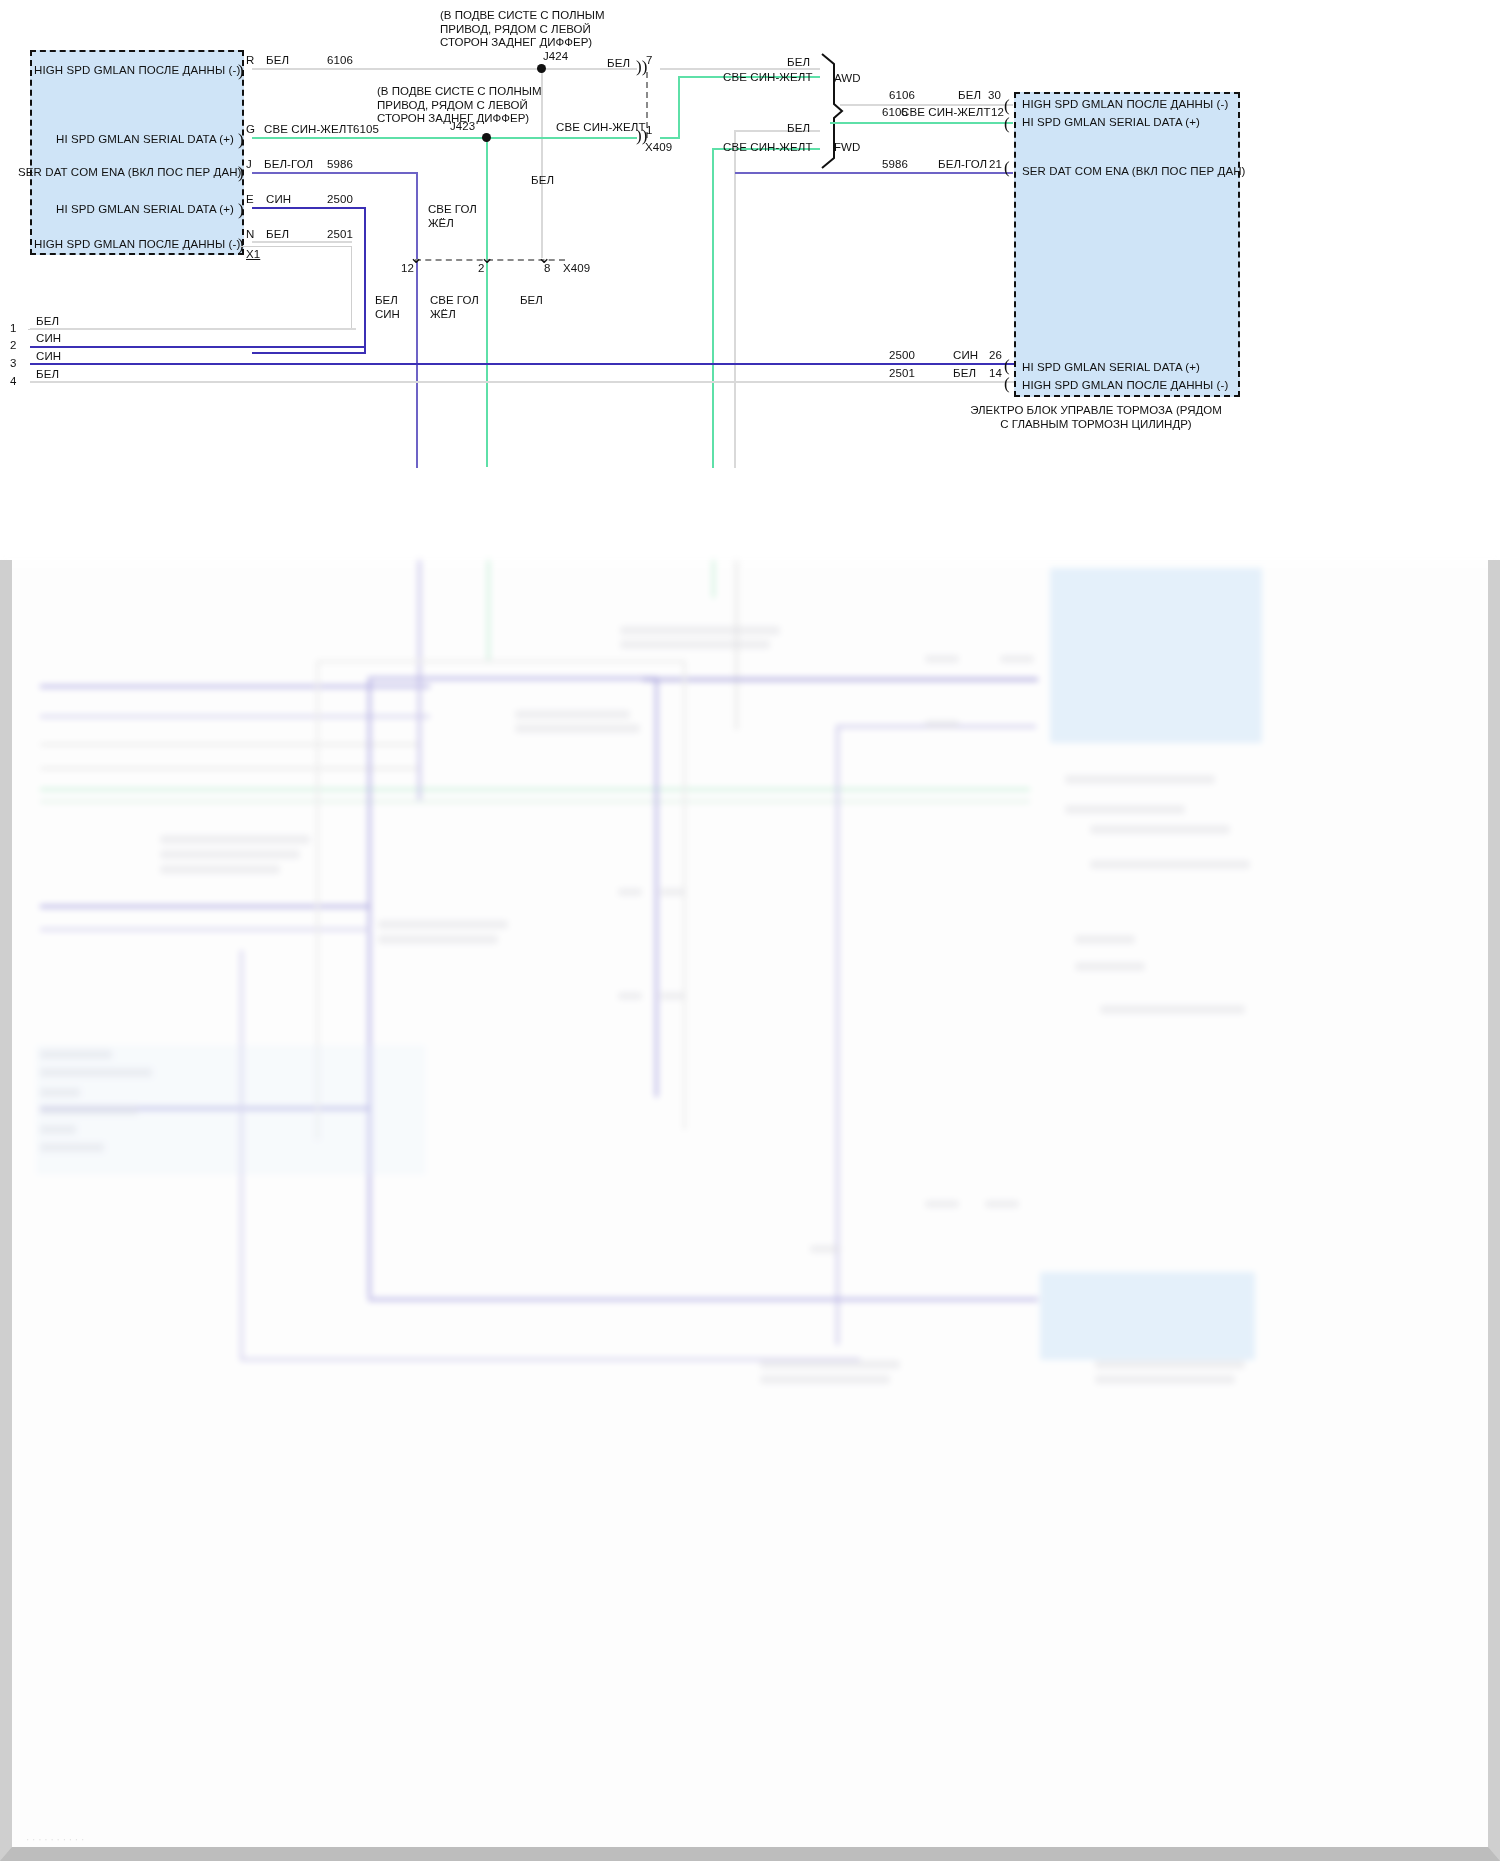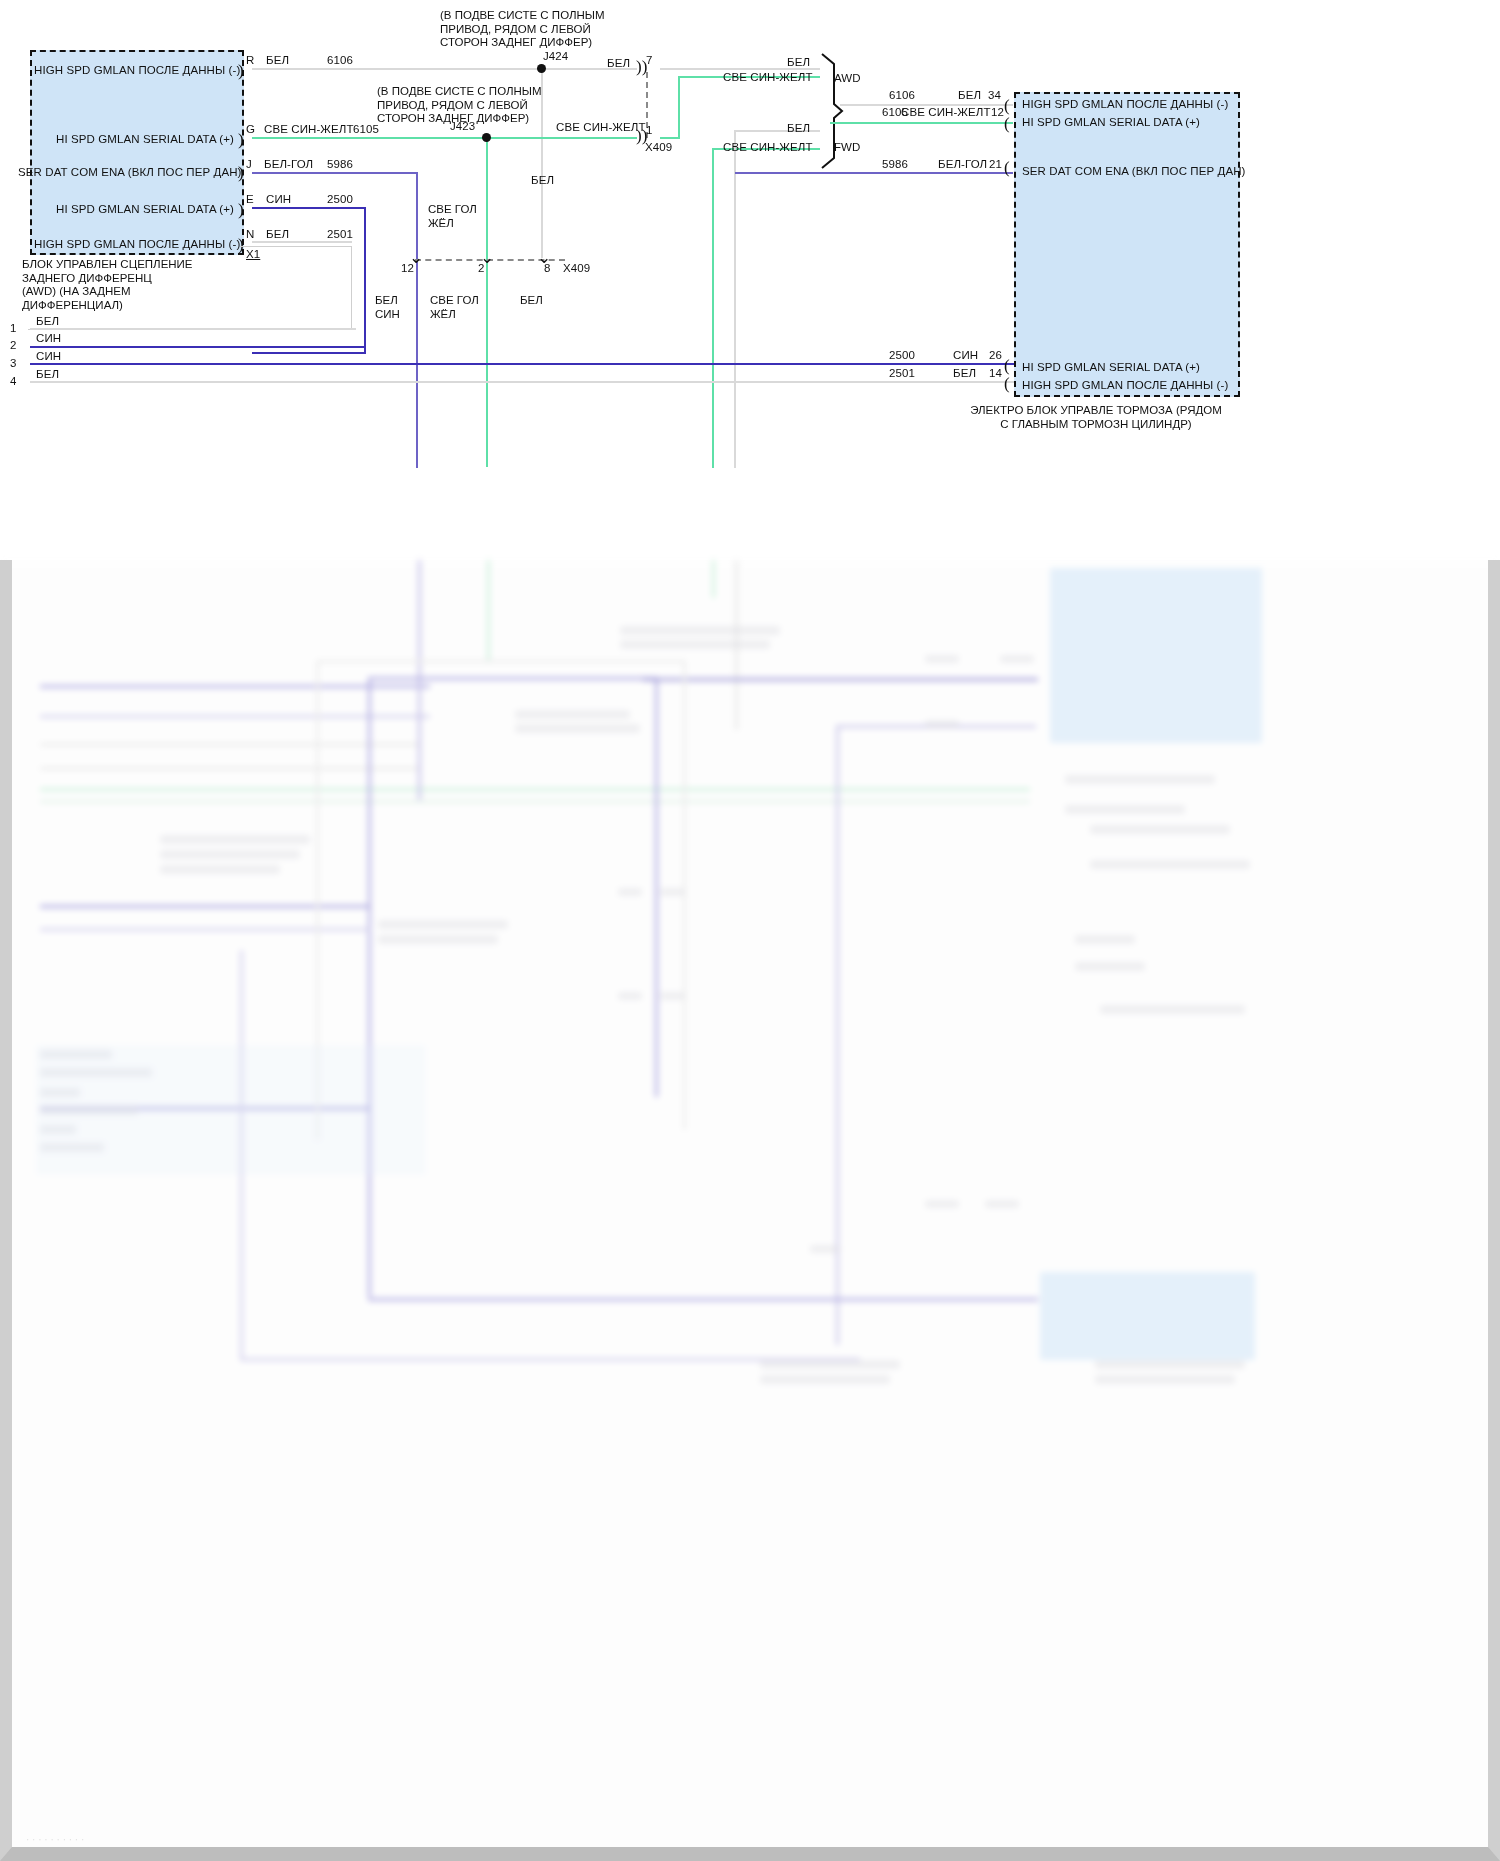"34" div.lbl { text: 34 -> 30 }
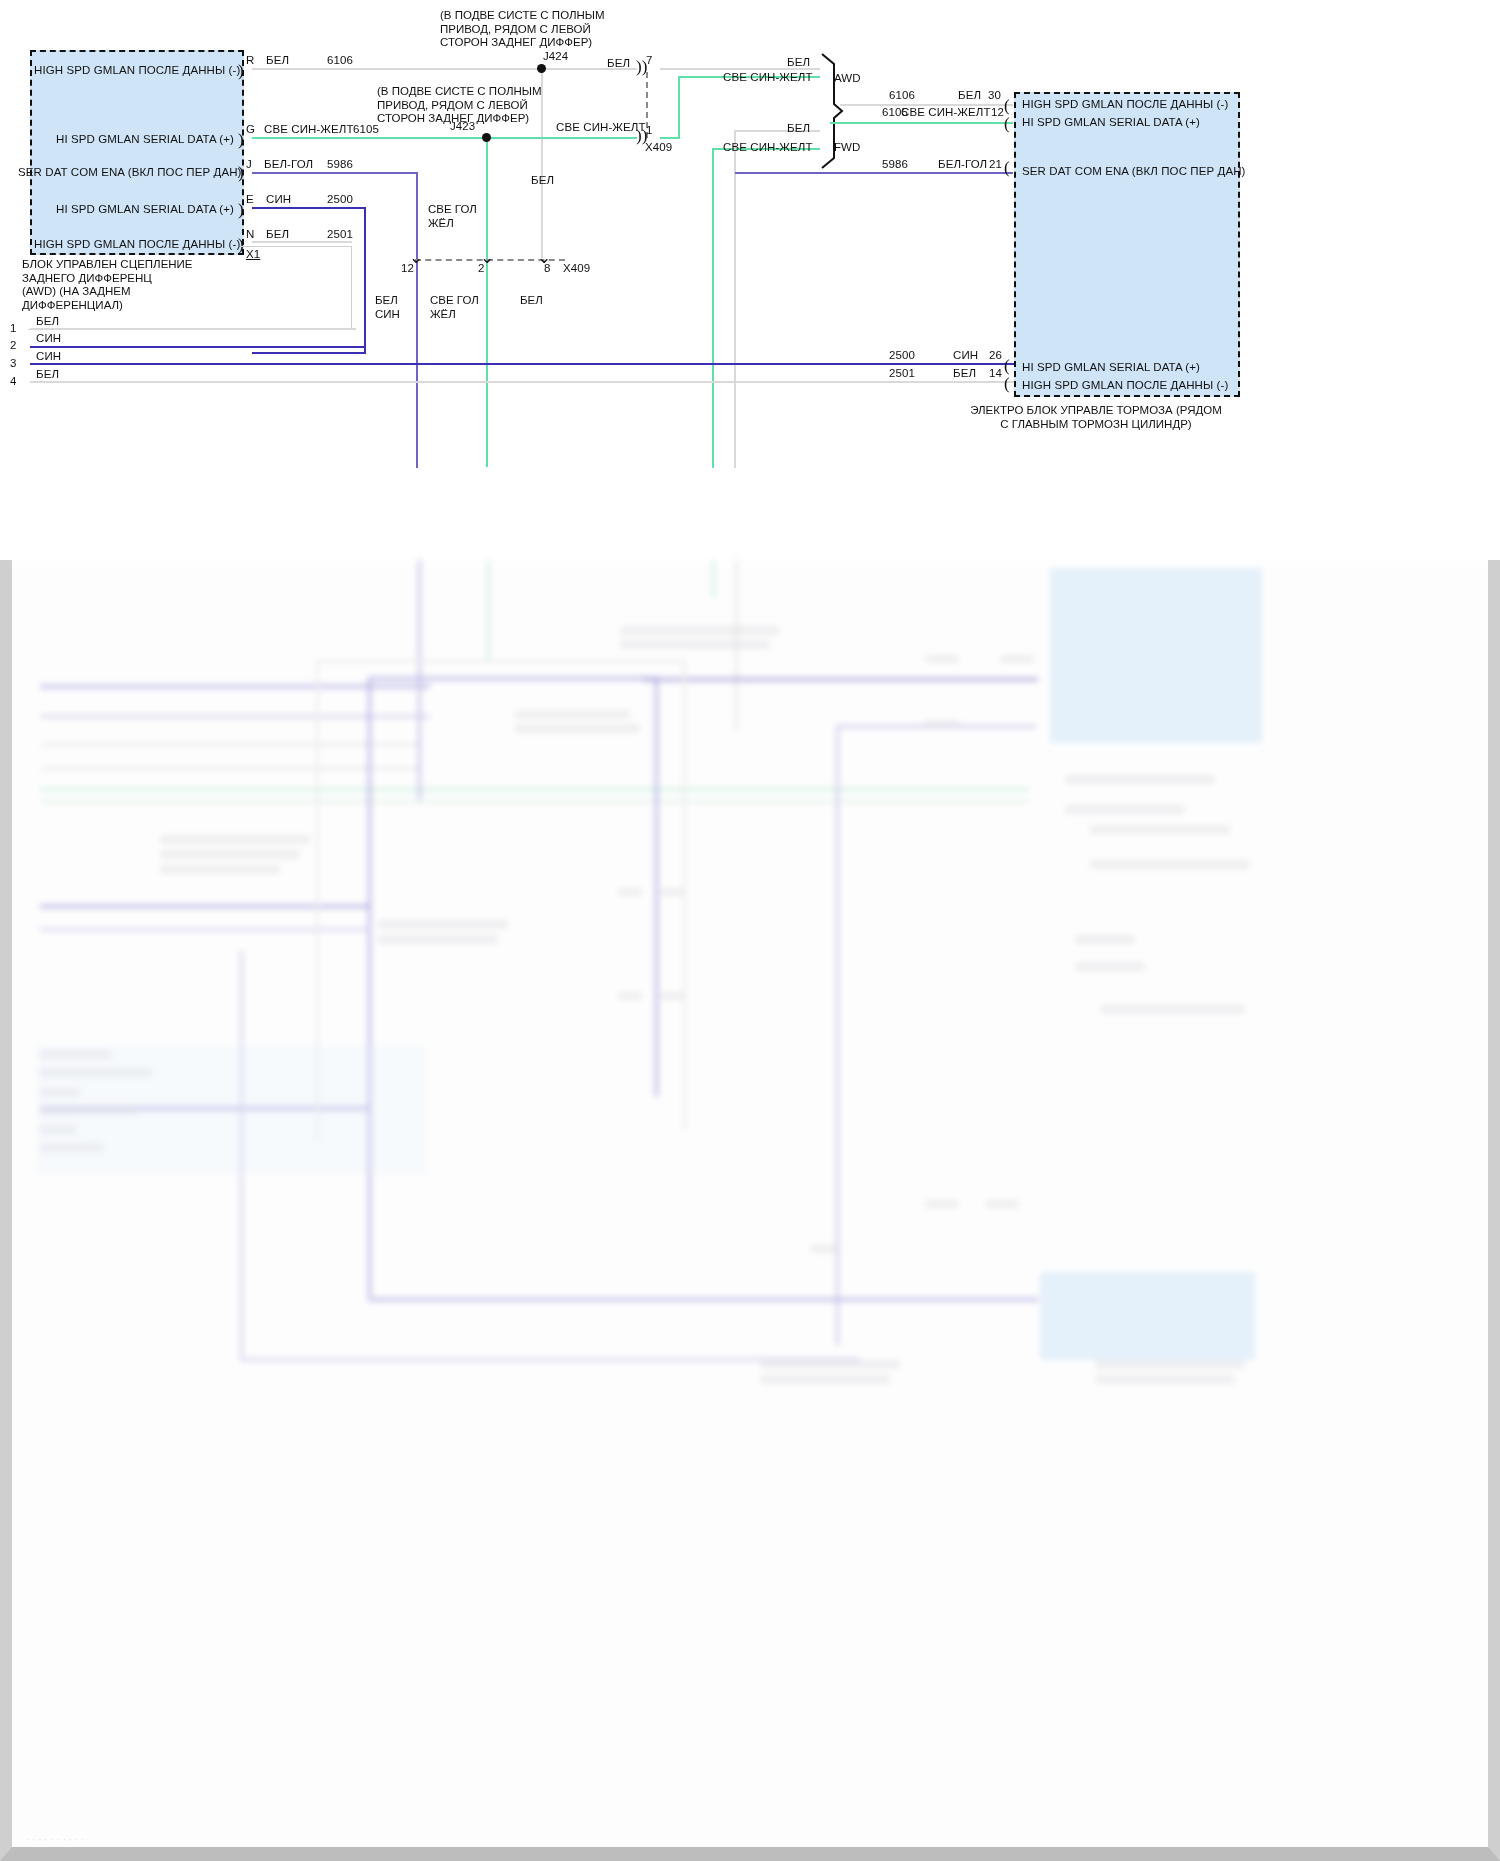"БЛОК УПРАВЛЕН СЦЕПЛЕНИЕ" div.cap { html: <div>БЛОК УПРАВЛЕН СЦЕПЛЕНИЕ ЗАДНЕГО ДИФФЕРЕНЦ (AWD) (НА ЗАДНЕМ ДИФФЕРЕНЦИАЛ)</div> -> none }
